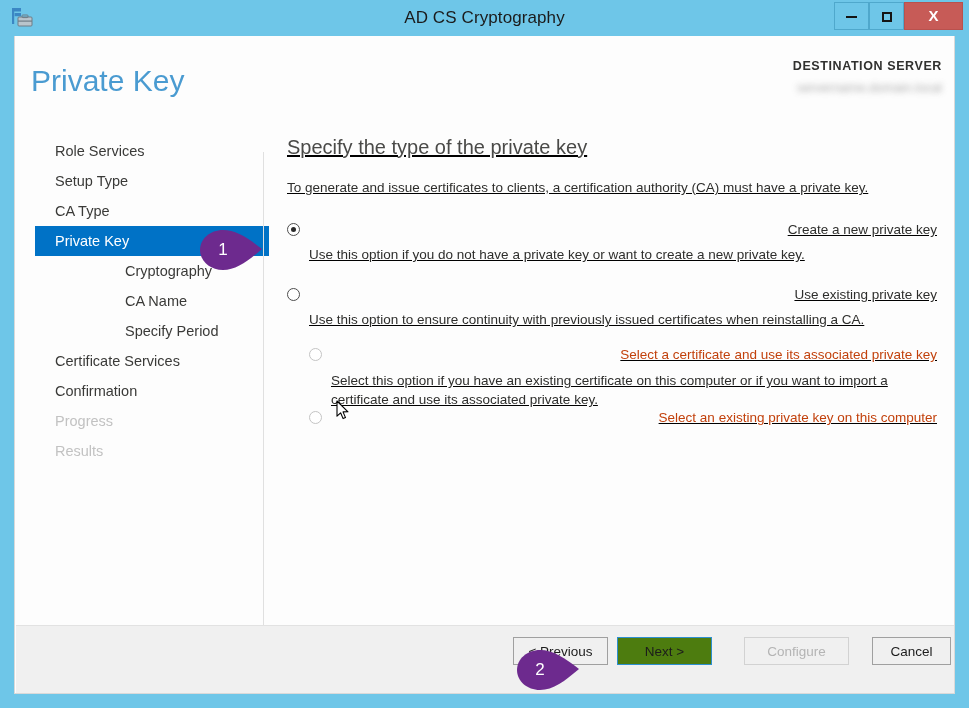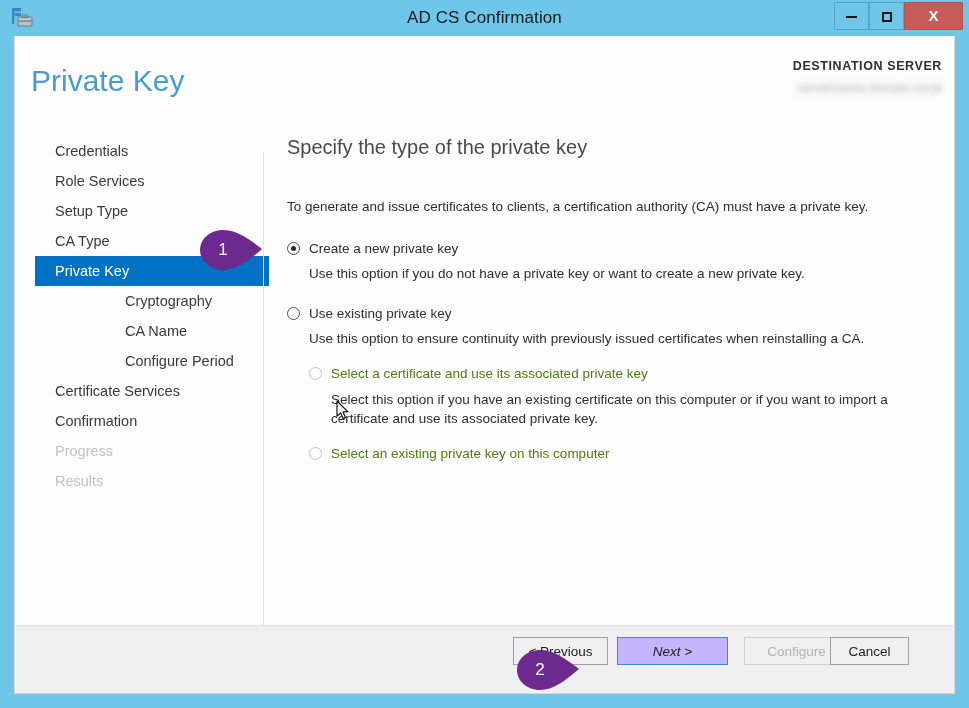"AD CS Confirmation" div { text: Confirmation -> Cryptography }
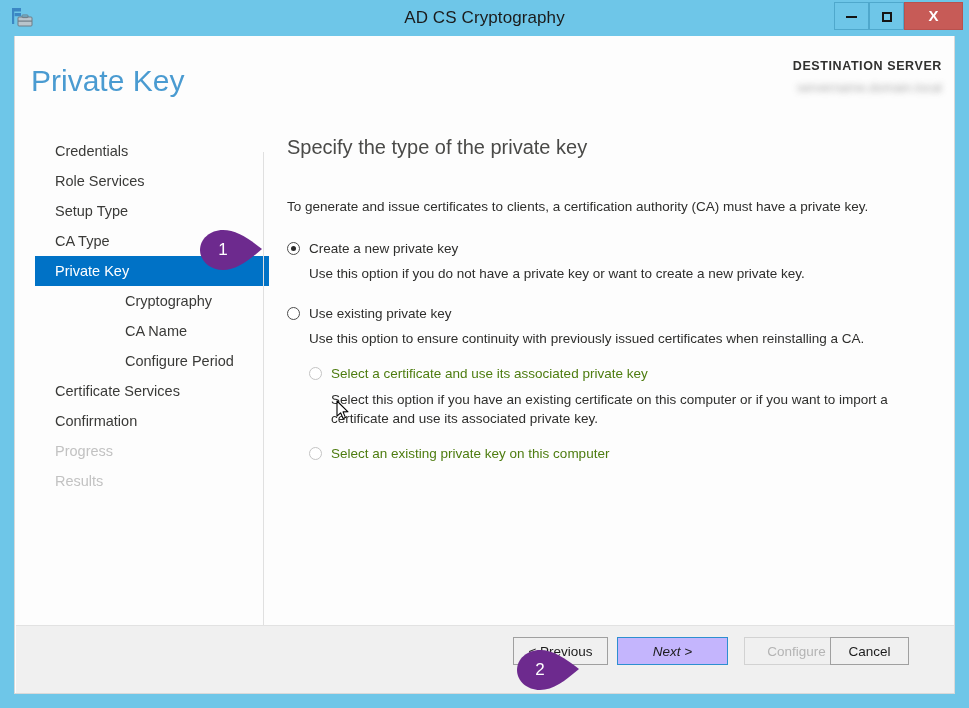"Credentials" div.nav-item { html: <div><span>Credentials</span></div> -> none }
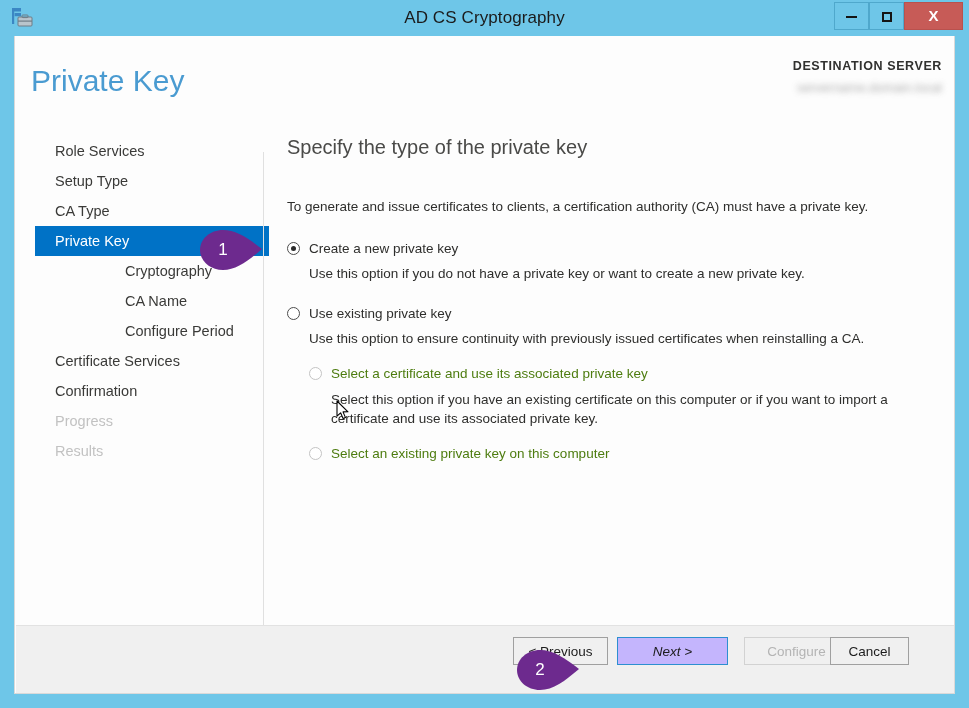"Specify the type of the" #content { text-decoration: none -> underline }
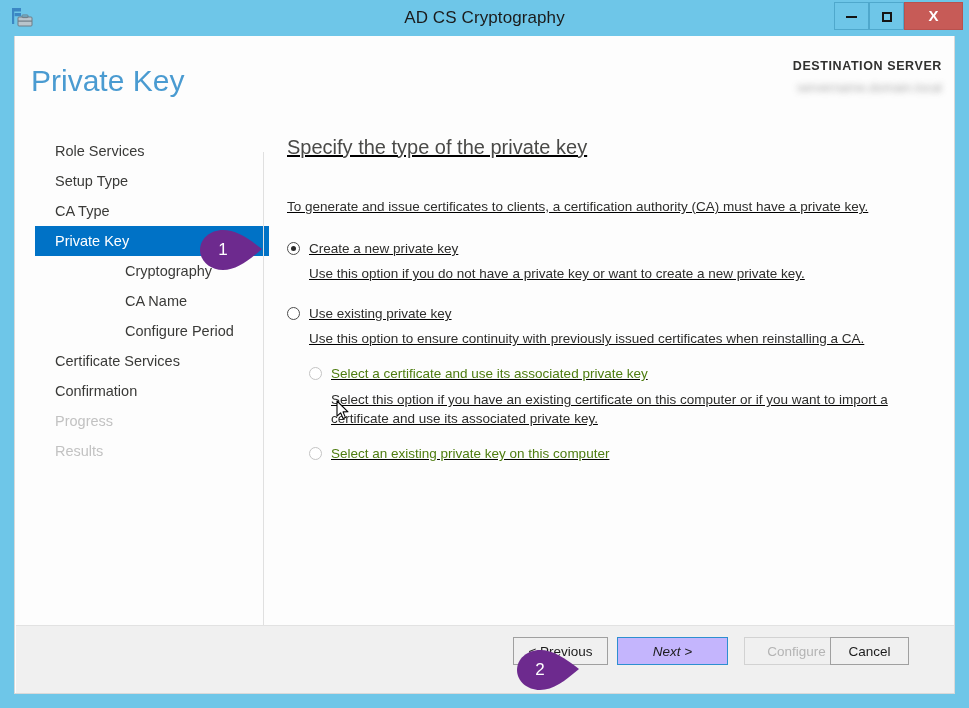"To generate and issue certificates" #content-intro { margin-top: 40px -> 21px }
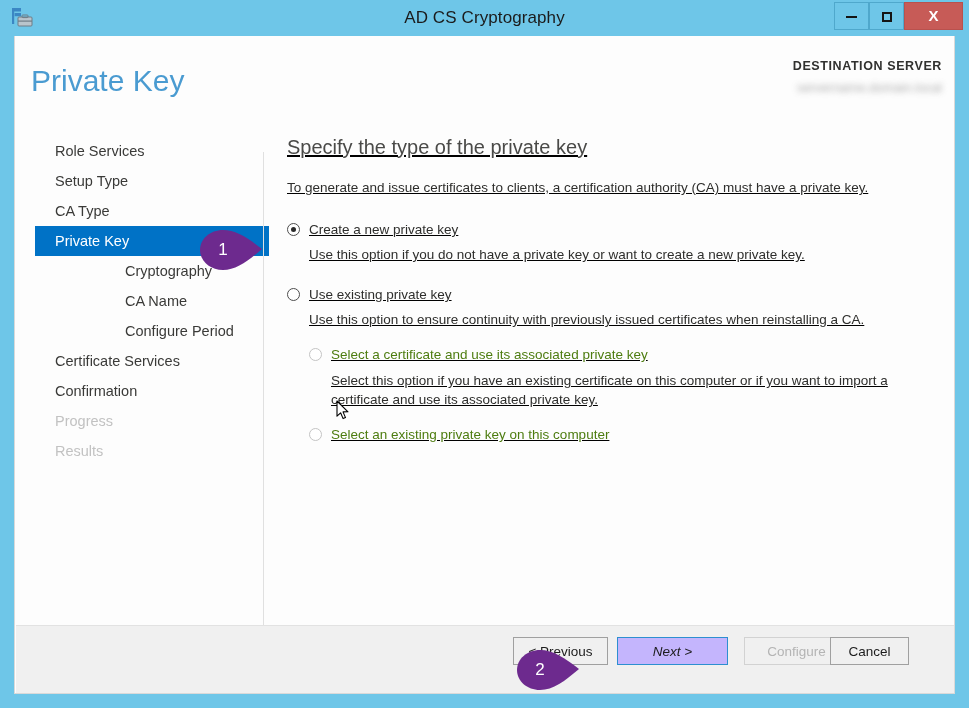"Create a new private key" .opt-row { text-align: none -> right }
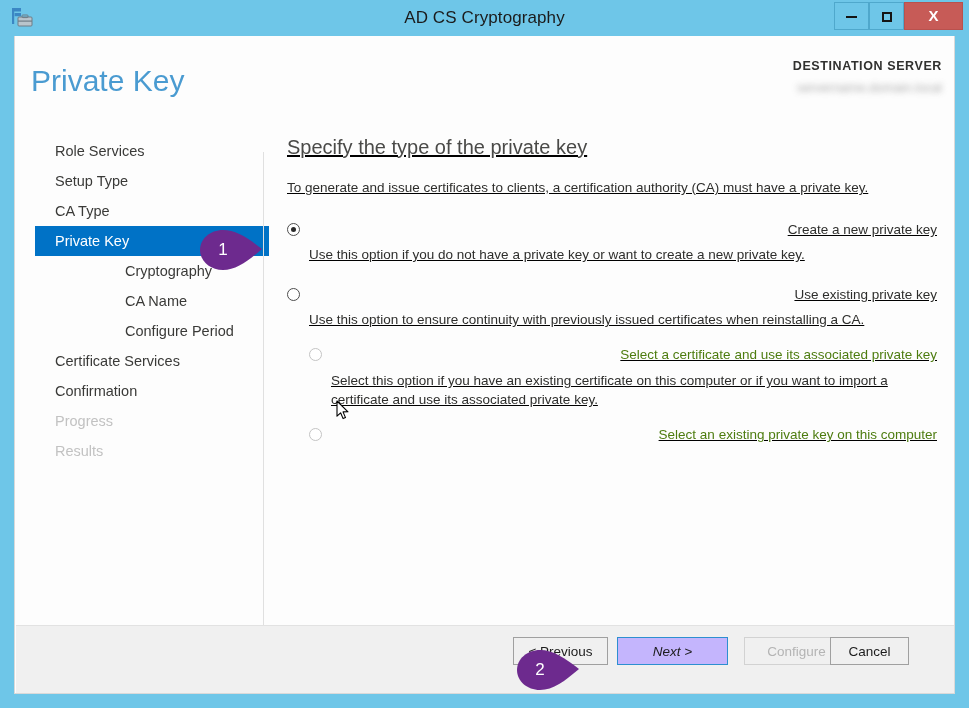"Configure Period" span { text: Configure -> Specify }
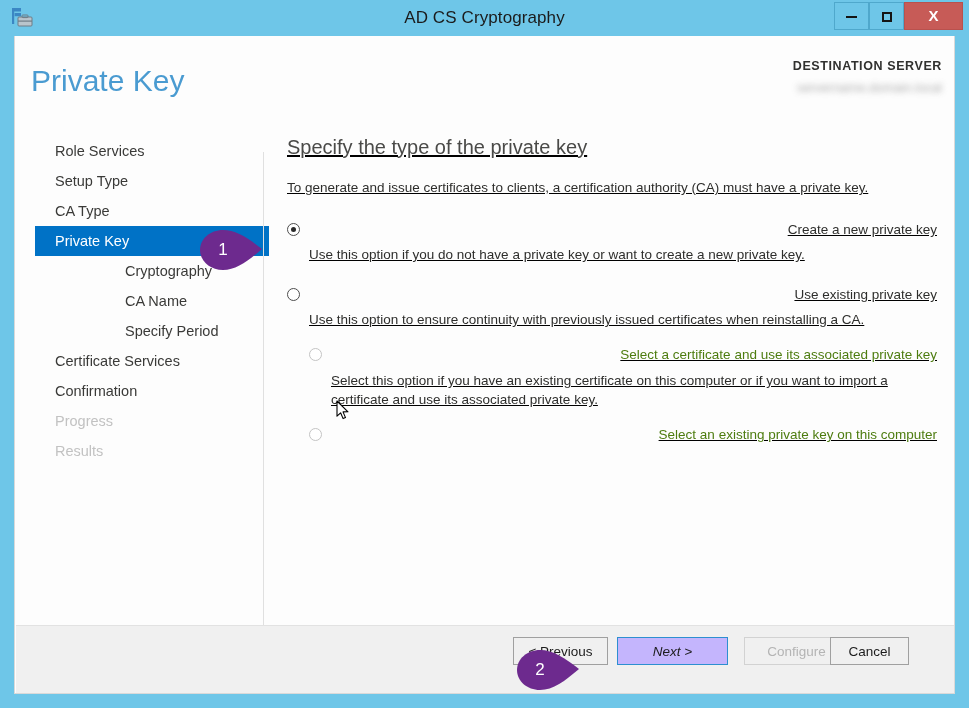"Select a certificate and use" .dimtext { color: #4d7c0f -> #c2410c }
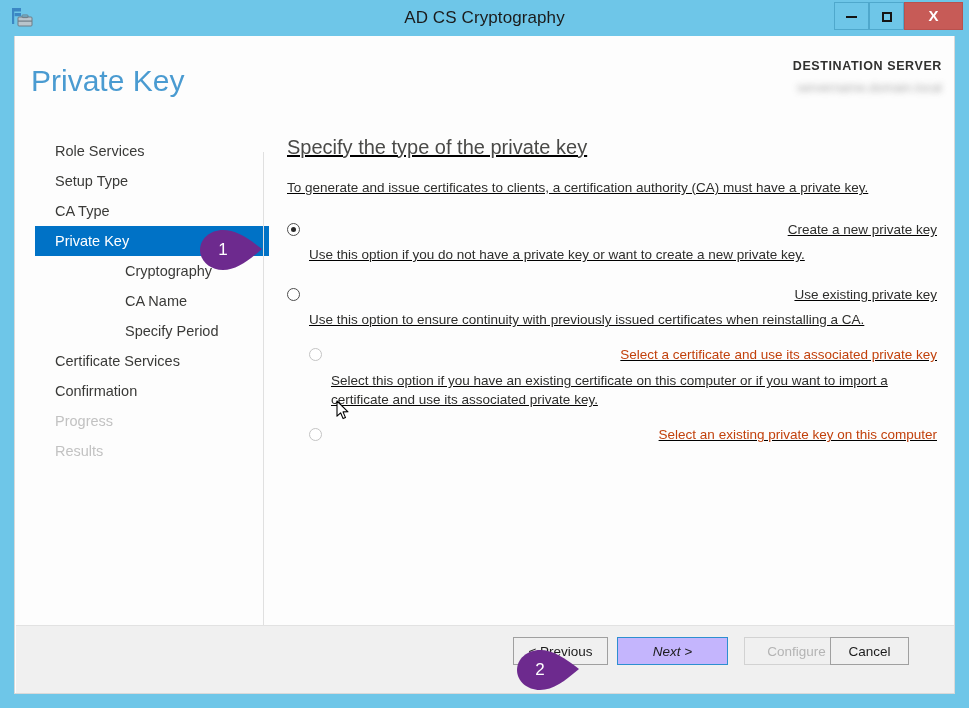"Select an existing private key" div.opt-row { margin-top: 17px -> none }
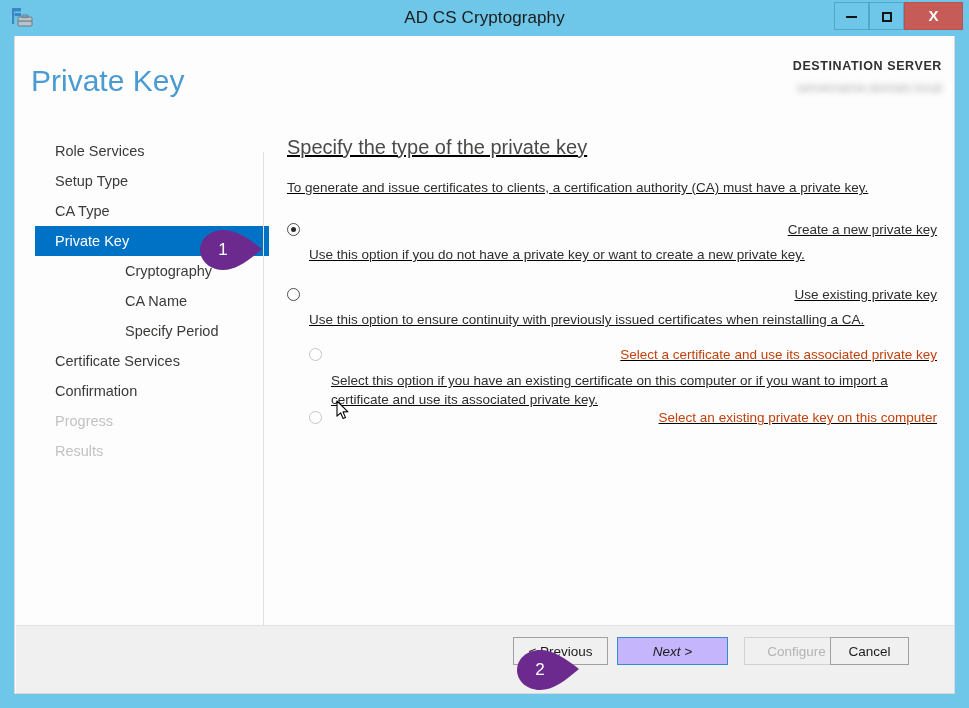"Next >" #btn-next { background: #c4b5fd -> #4d7c0f; font-style: italic -> none; width: 111px -> 95px }
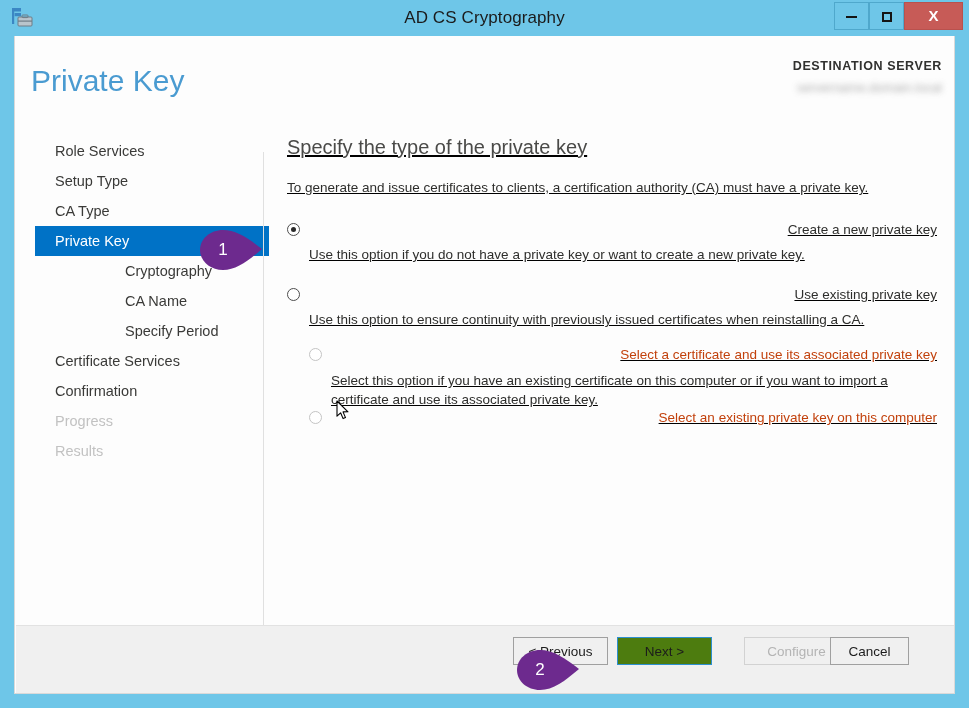"Cancel" #btn-cancel { left: 814px -> 856px }
